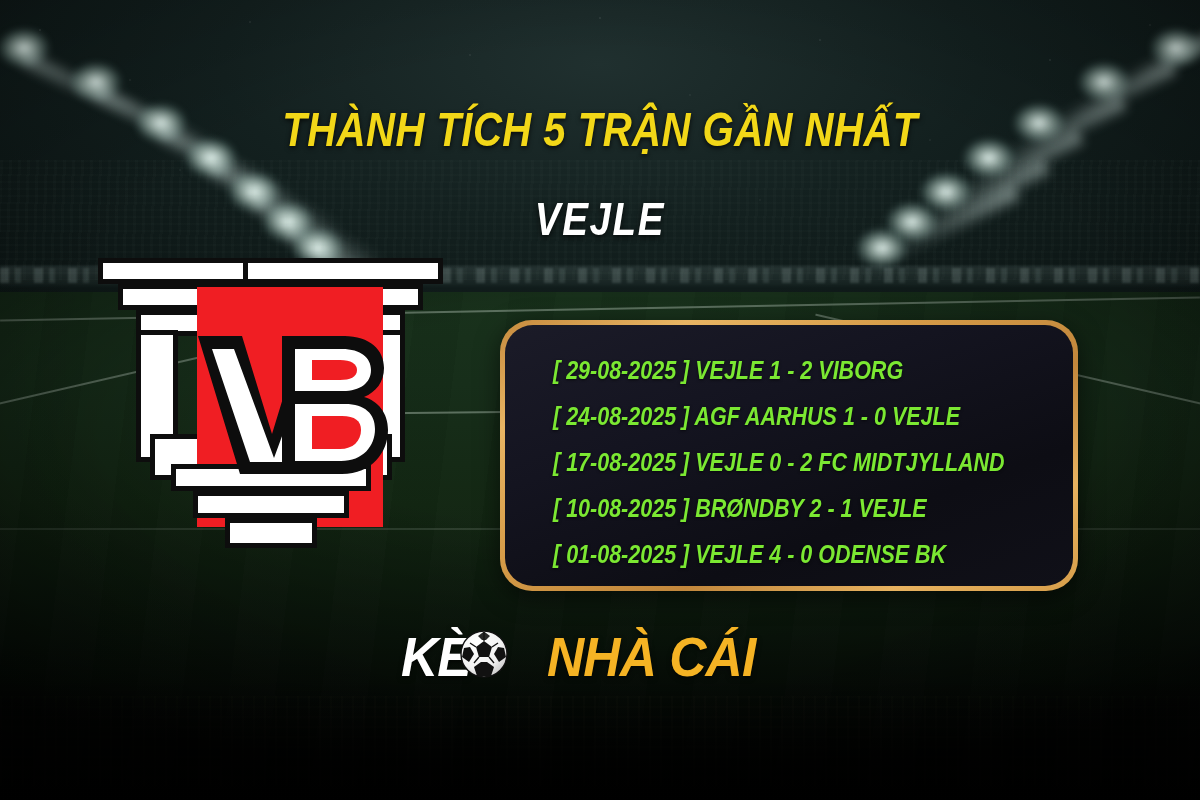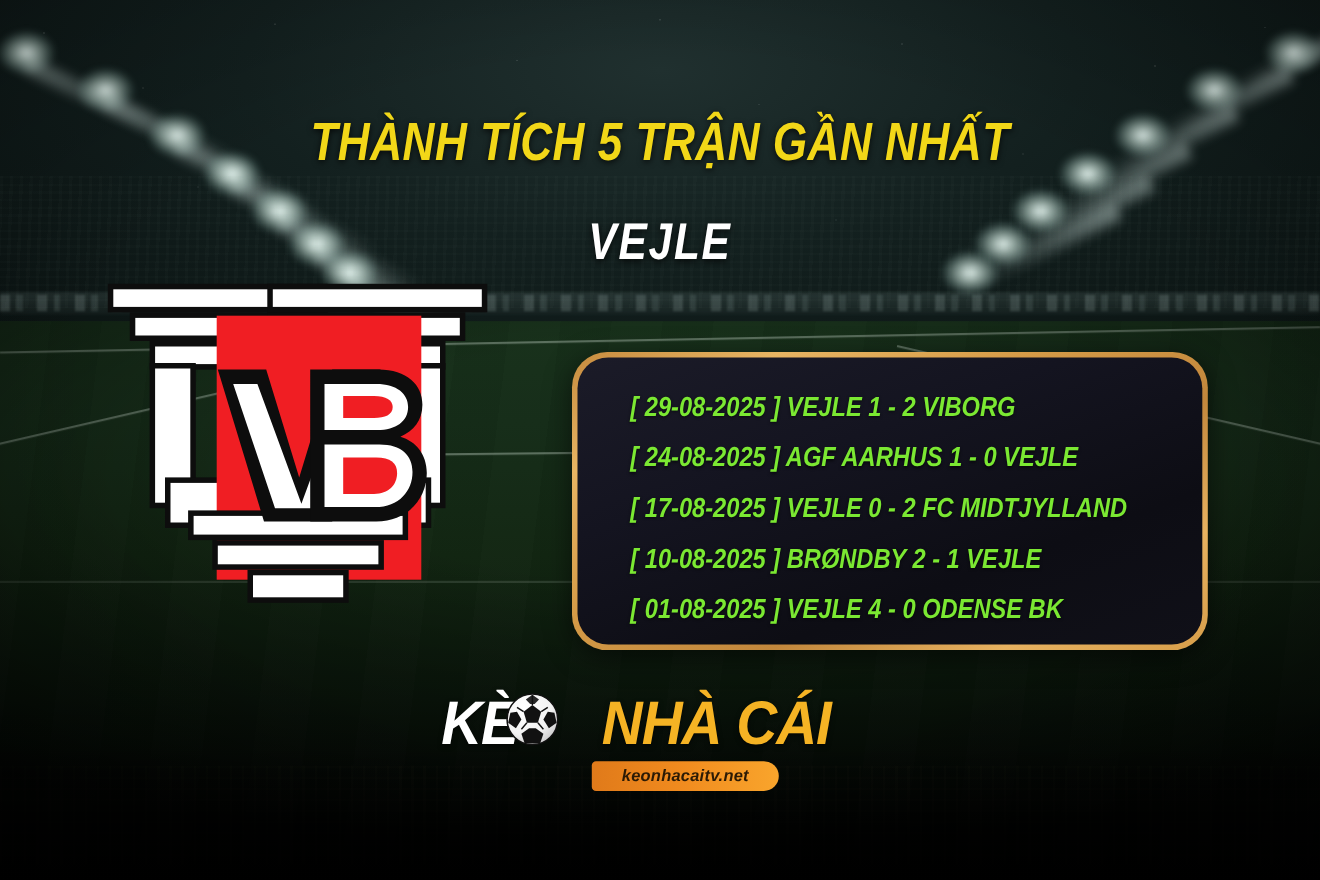"[ 29-08-2025 ] VEJLE 1" #panel { left: 520px -> 500px }
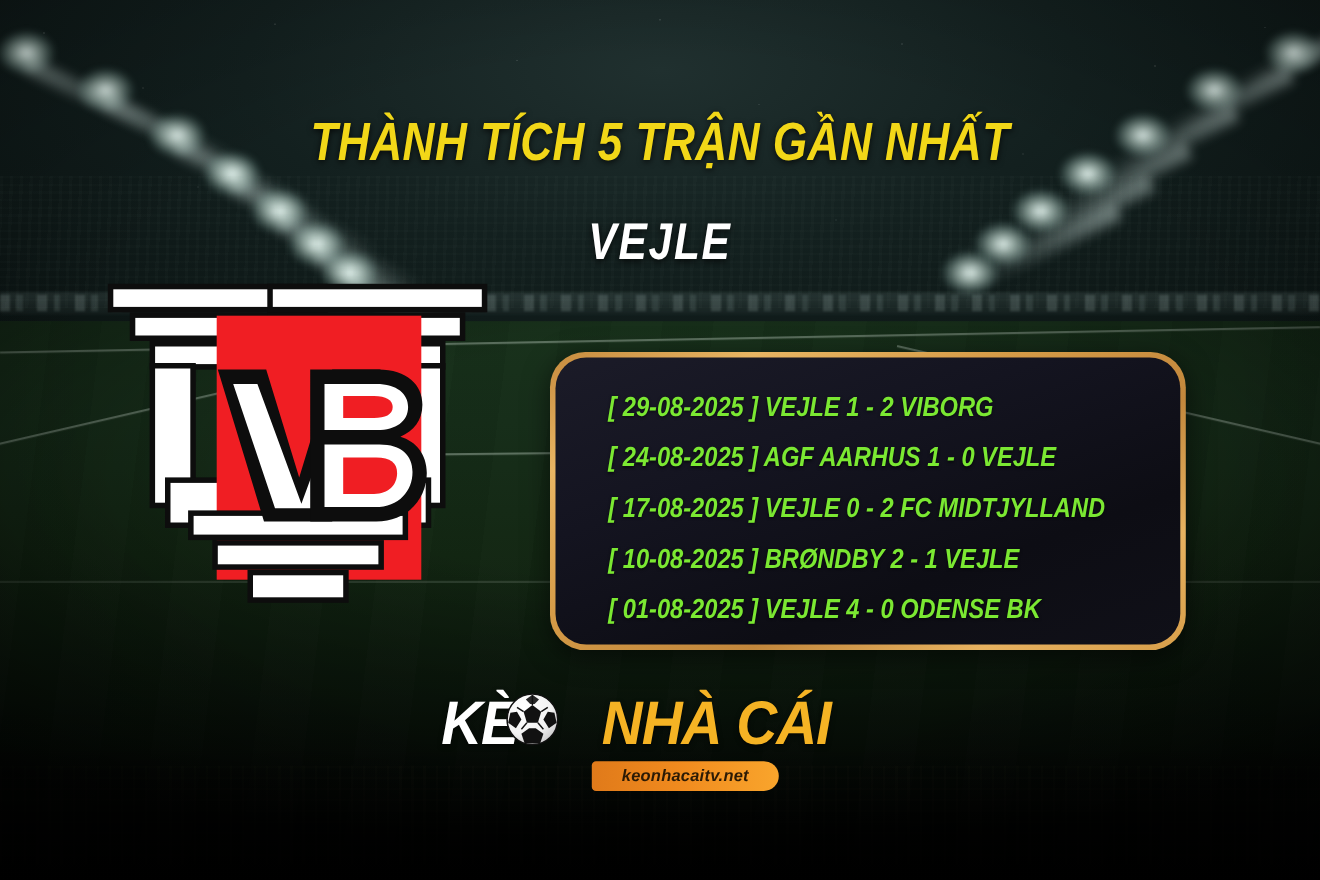"keonhacaitv.net" div { html: <div> <span>keonhacaitv.net</span> </div> -> none }
